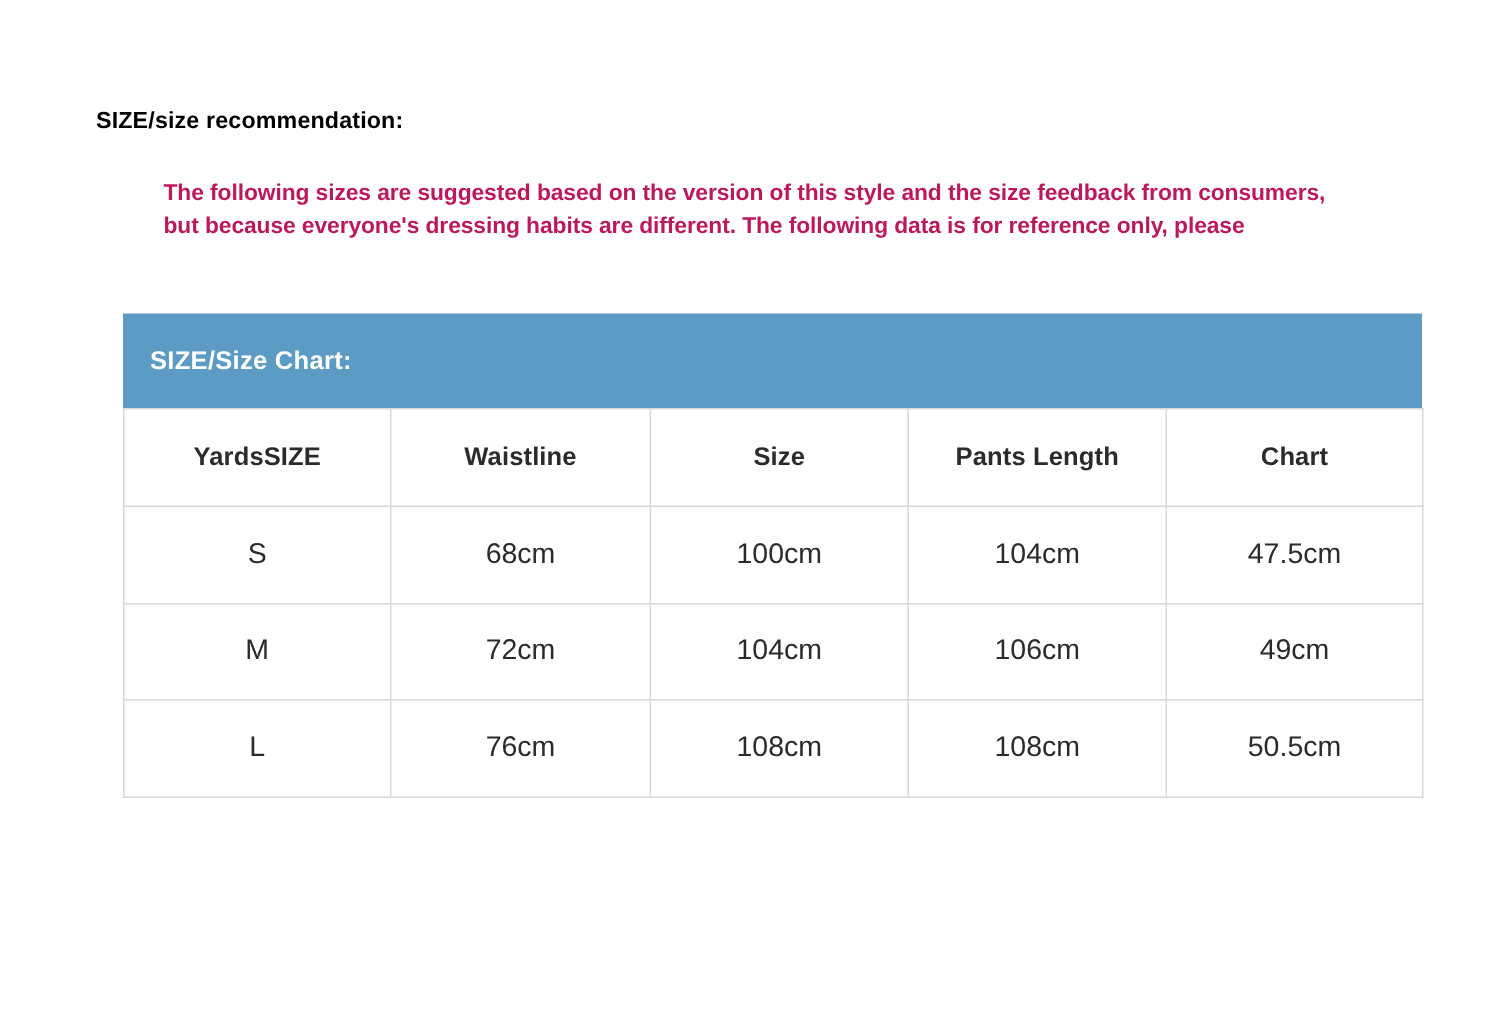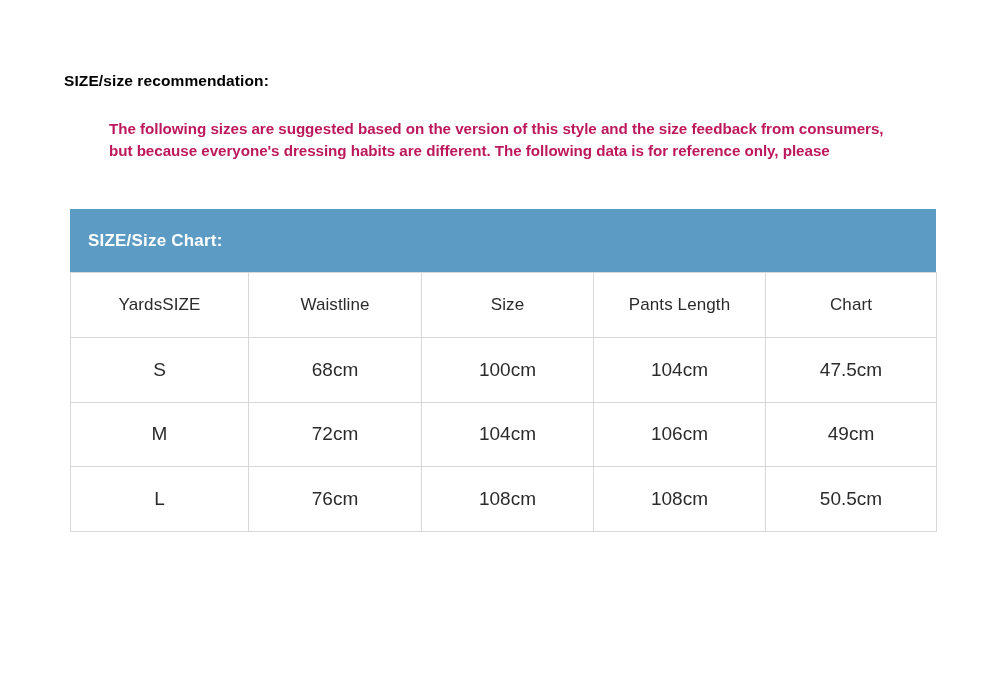"SIZE/Size Chart:" .chart-wrap { left: 70px -> 82px }
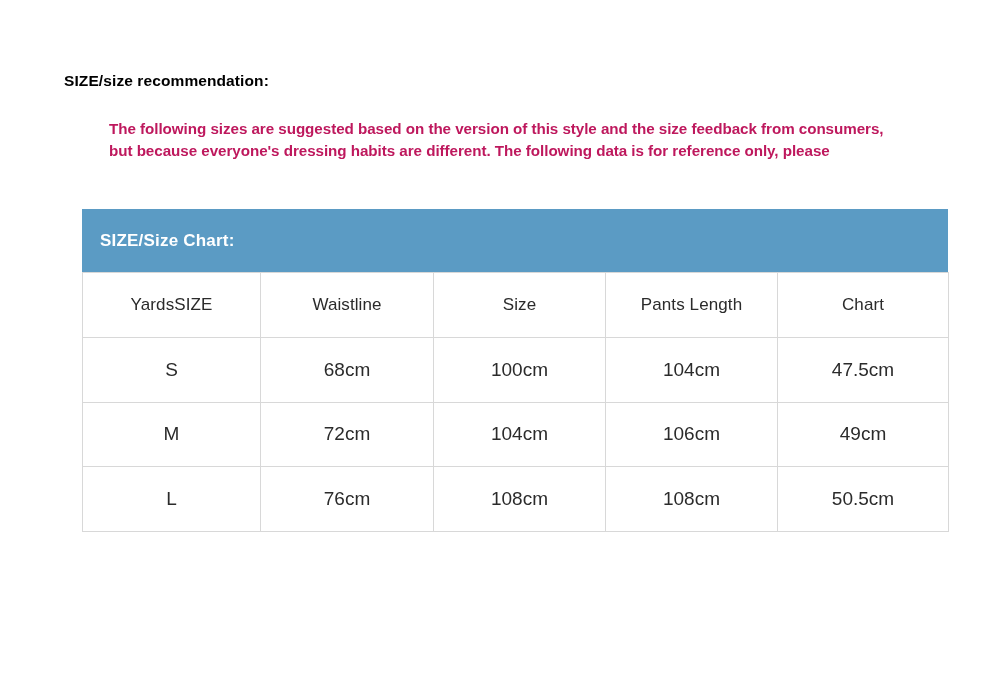"YardsSIZE" table.size-table th { font-weight: normal -> bold }
